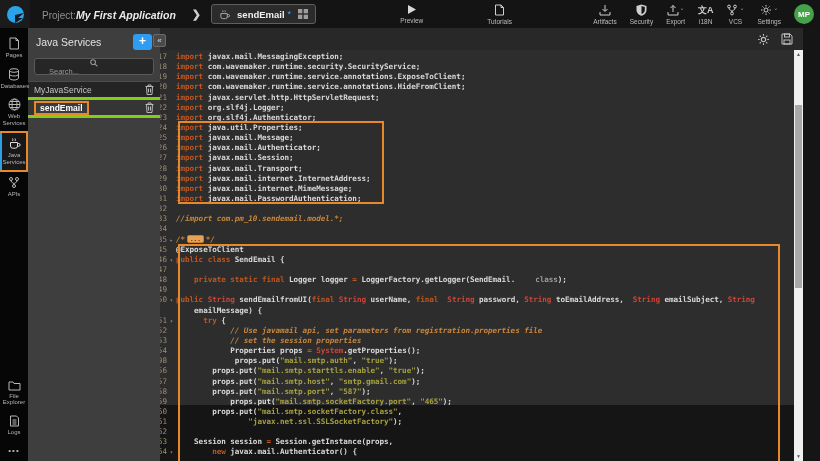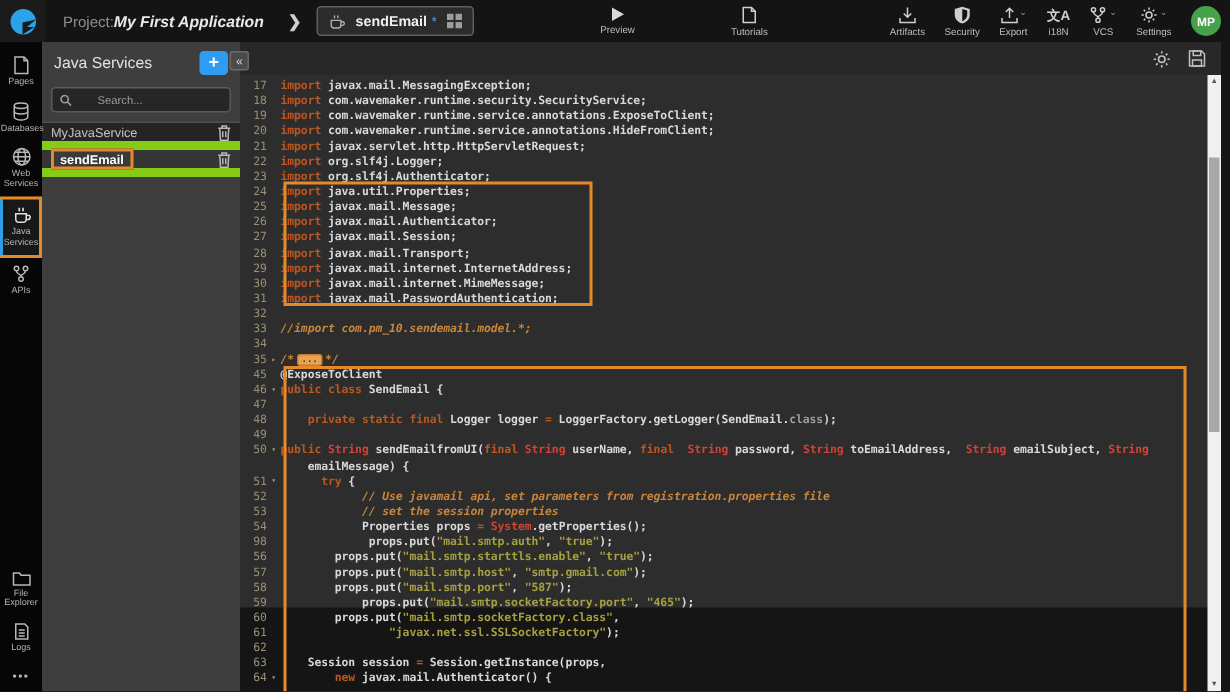"17" .editor { left: 154px -> 143px }
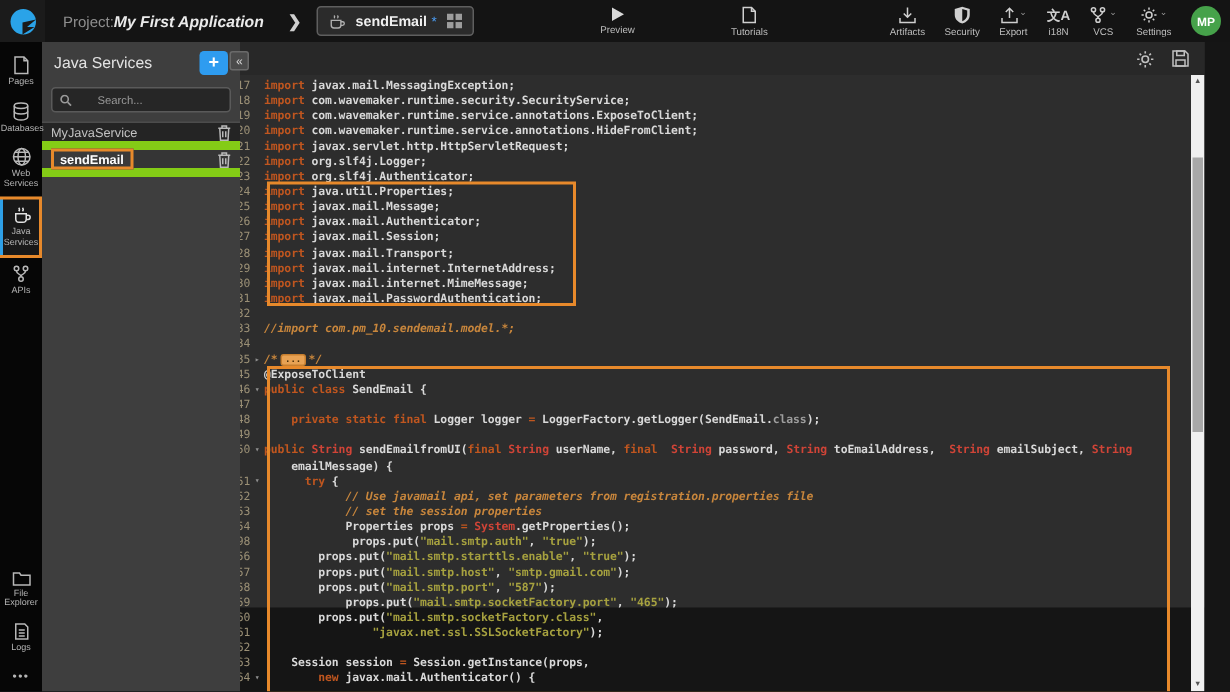"Search..." .searchwrap { flex-direction: none -> column; gap: 17px -> 0 }
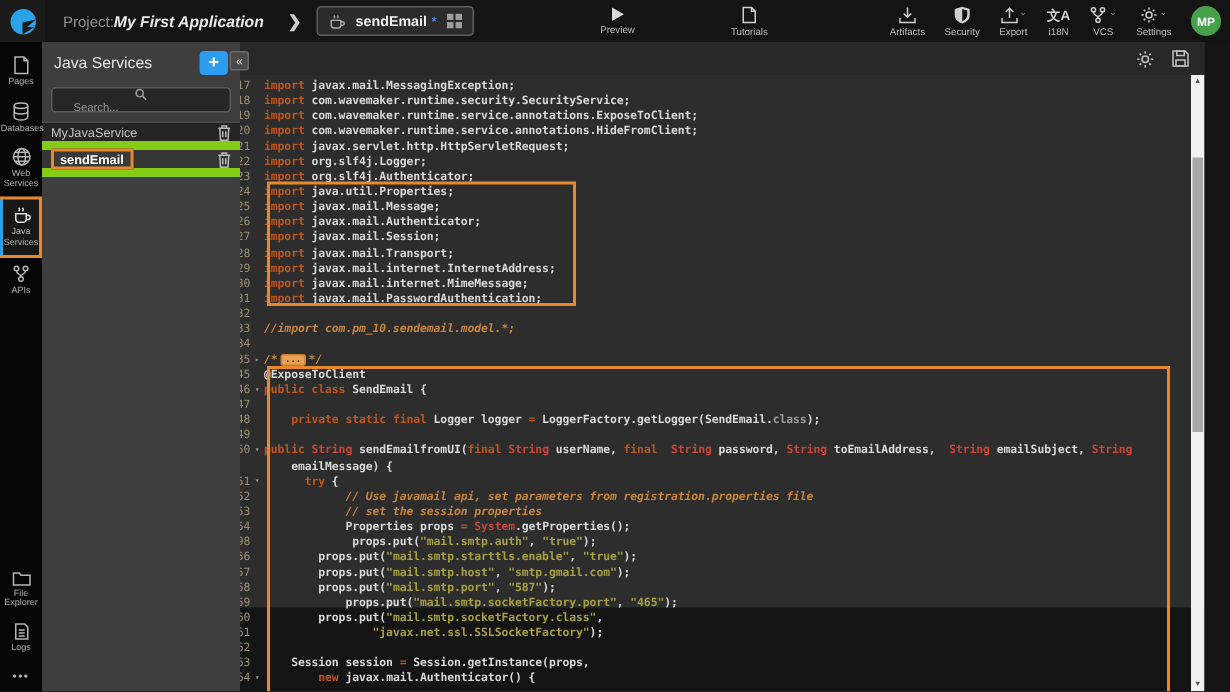"MyJavaService" .prow { border-bottom: 6px solid #84cc16 -> 3px solid #84cc16 }
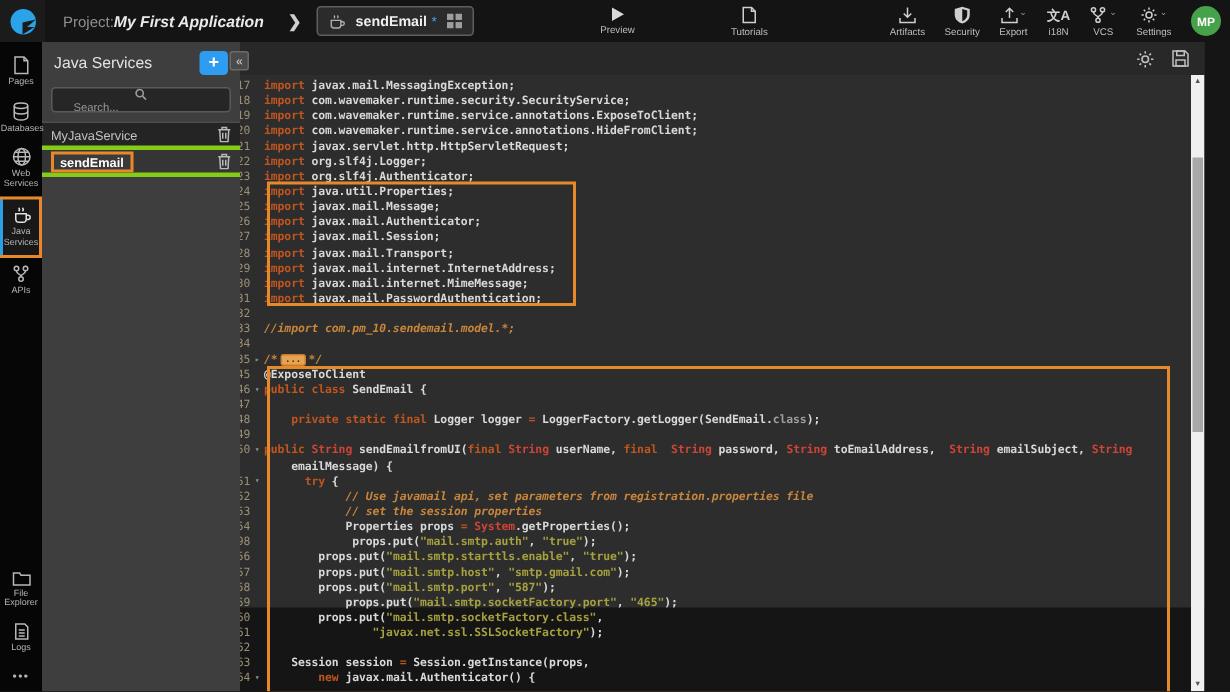"class" .dim { margin-left: none -> 20px }
